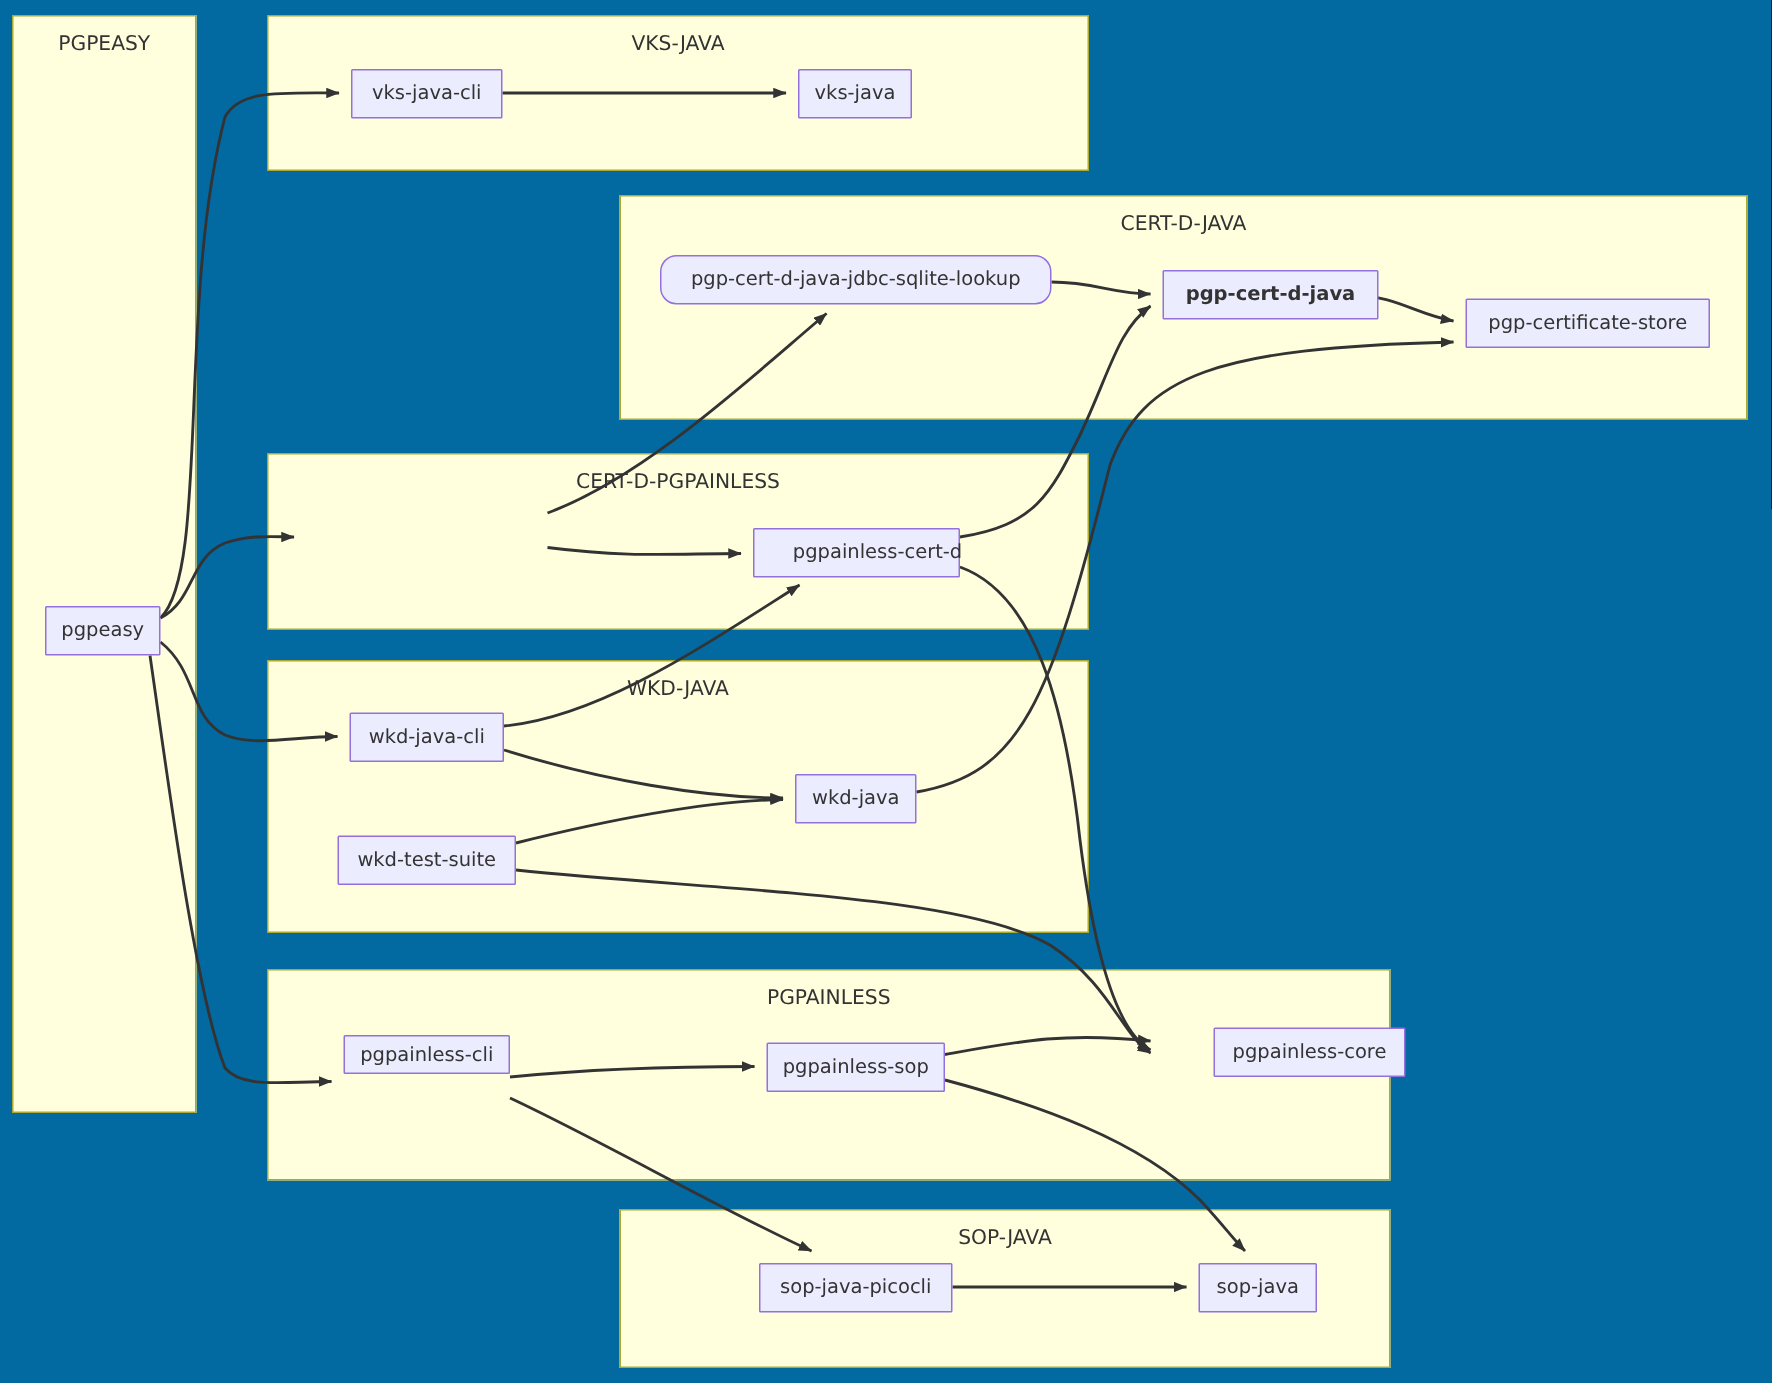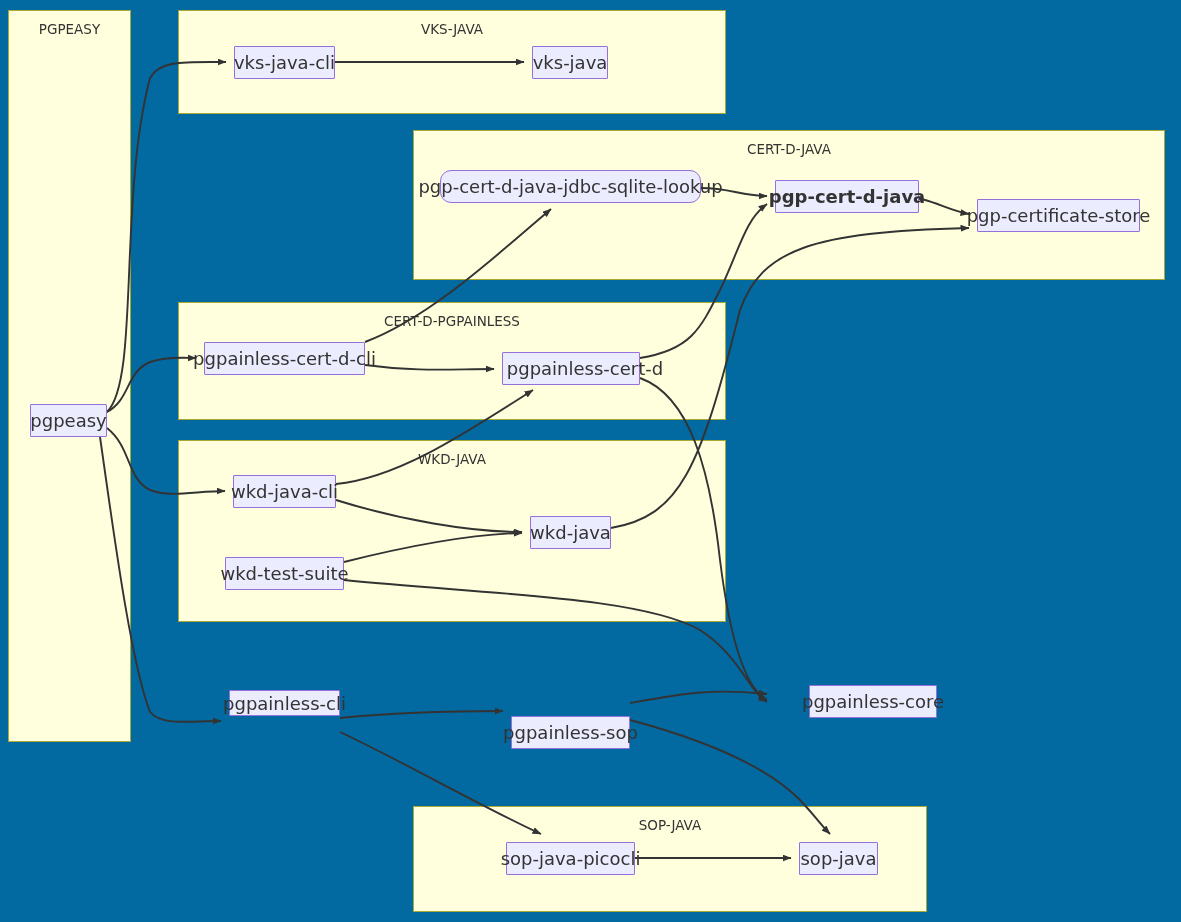"vks-java-cli" .node { font-size: 18px -> 13px }
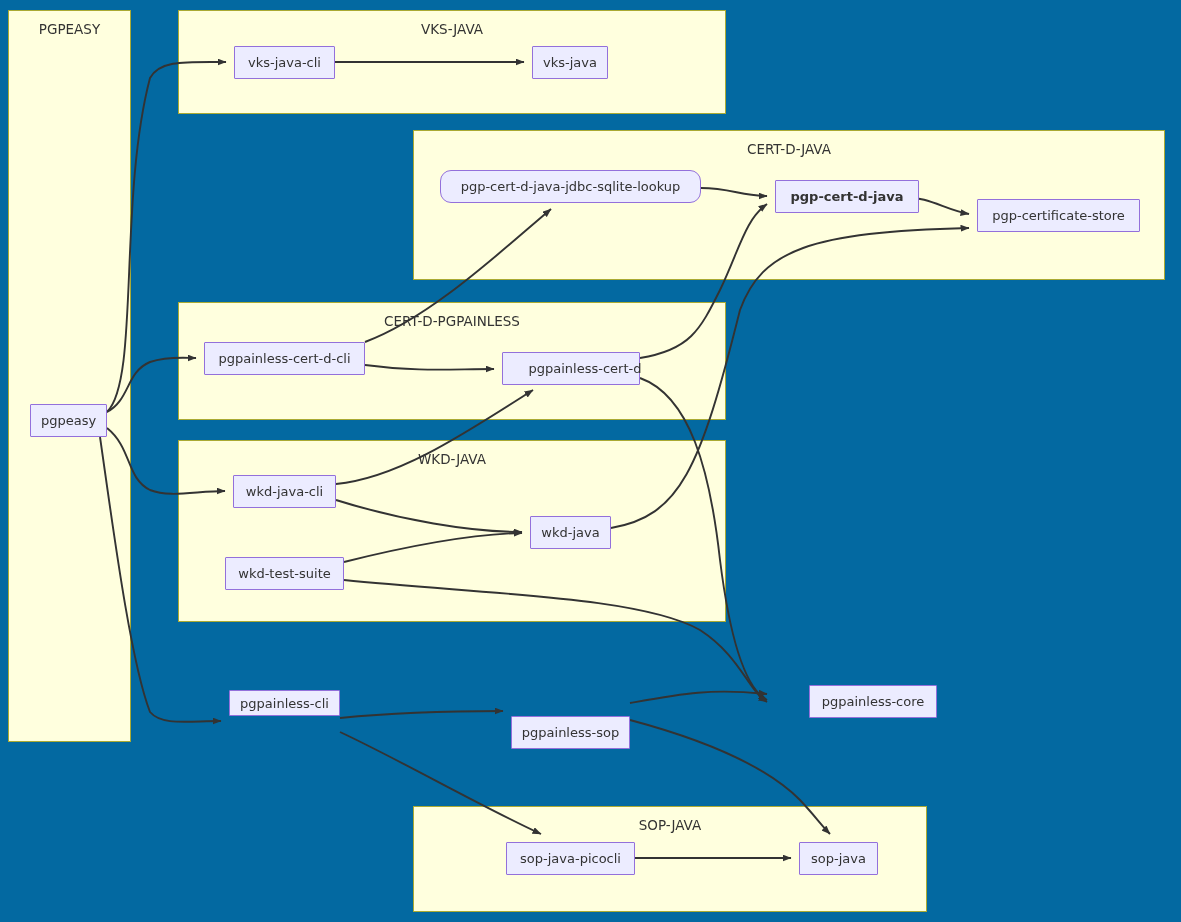"pgpainless-cert-d-cli" div.node { html: <div>pgpainless-cert-d-cli</div> -> none }
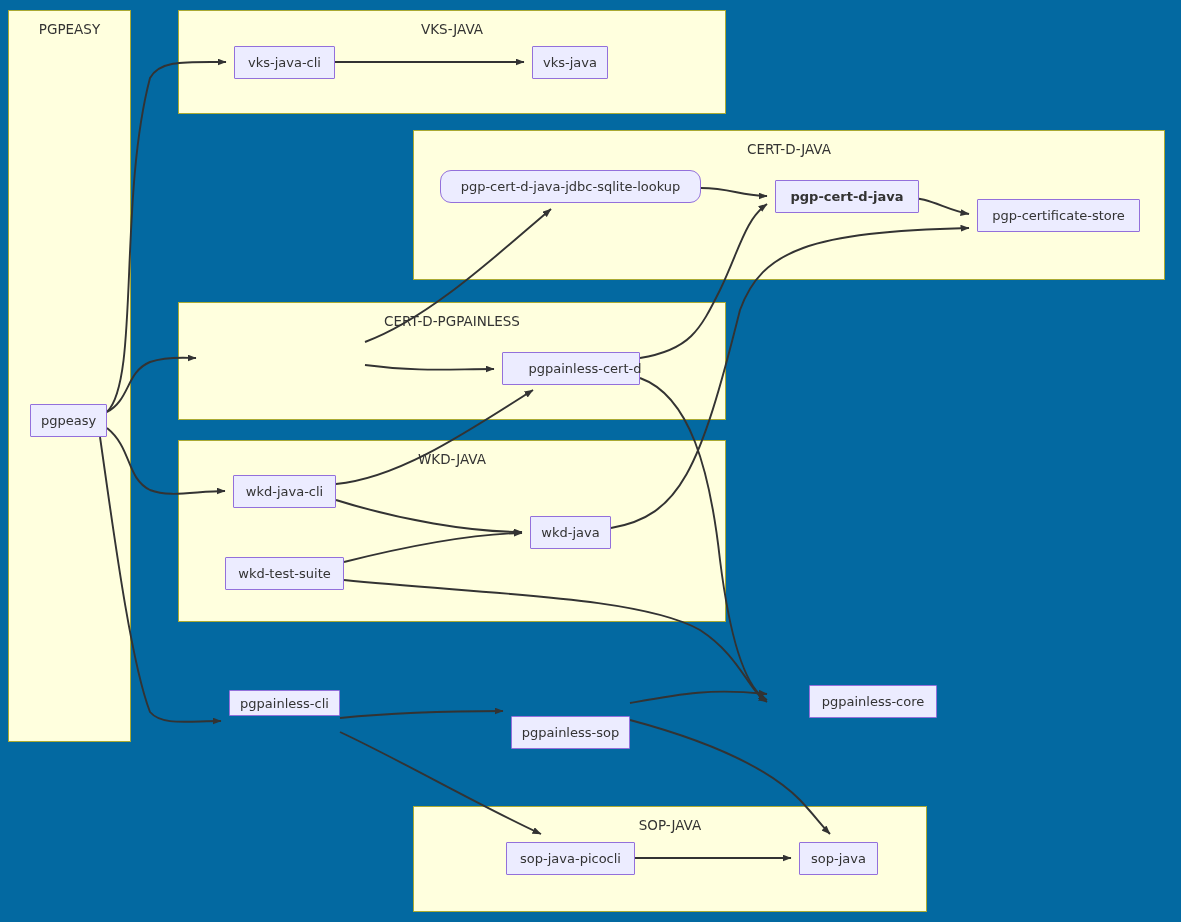"PGPAINLESS" div.cluster { html: none -> <div> <div>PGPAINLESS</div> </div> }
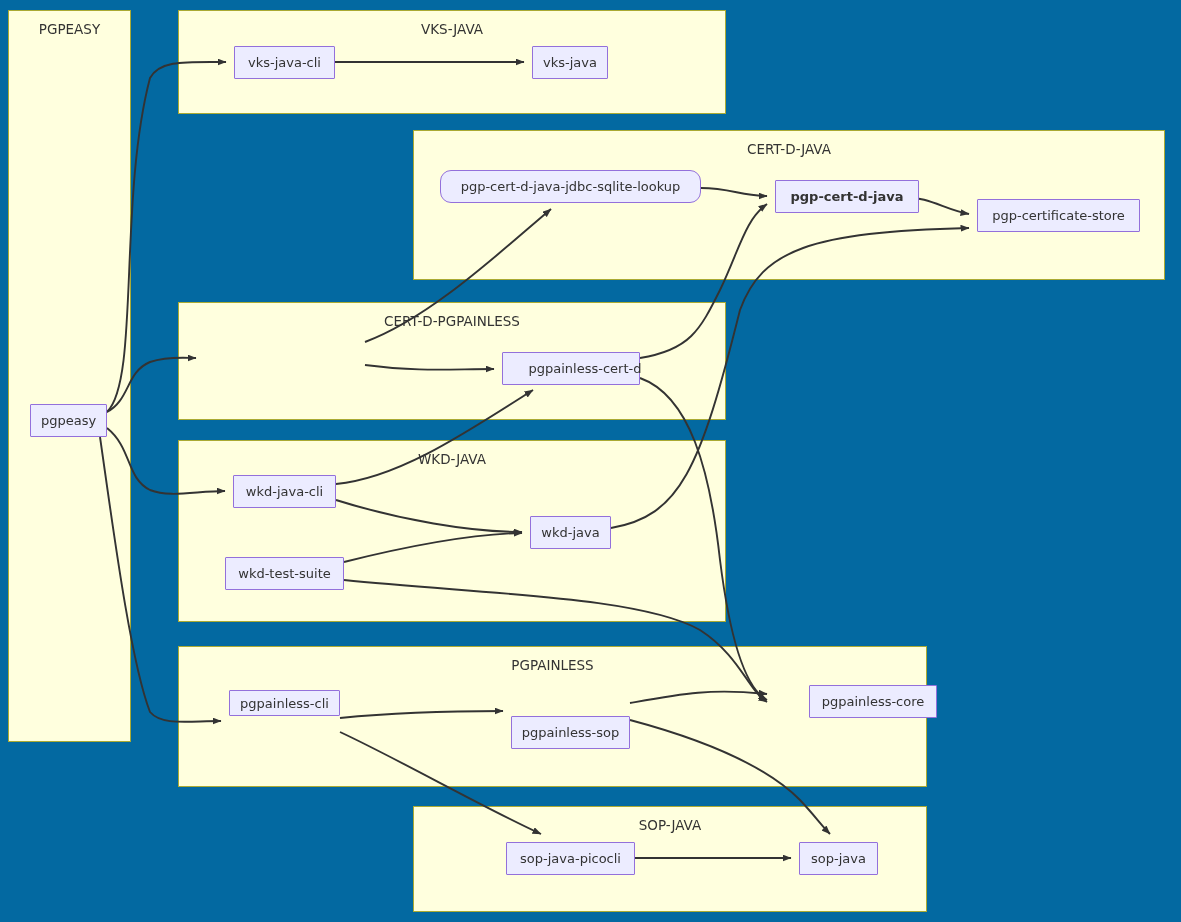"pgpainless-sop" div.node { top: 716px -> 695px }
